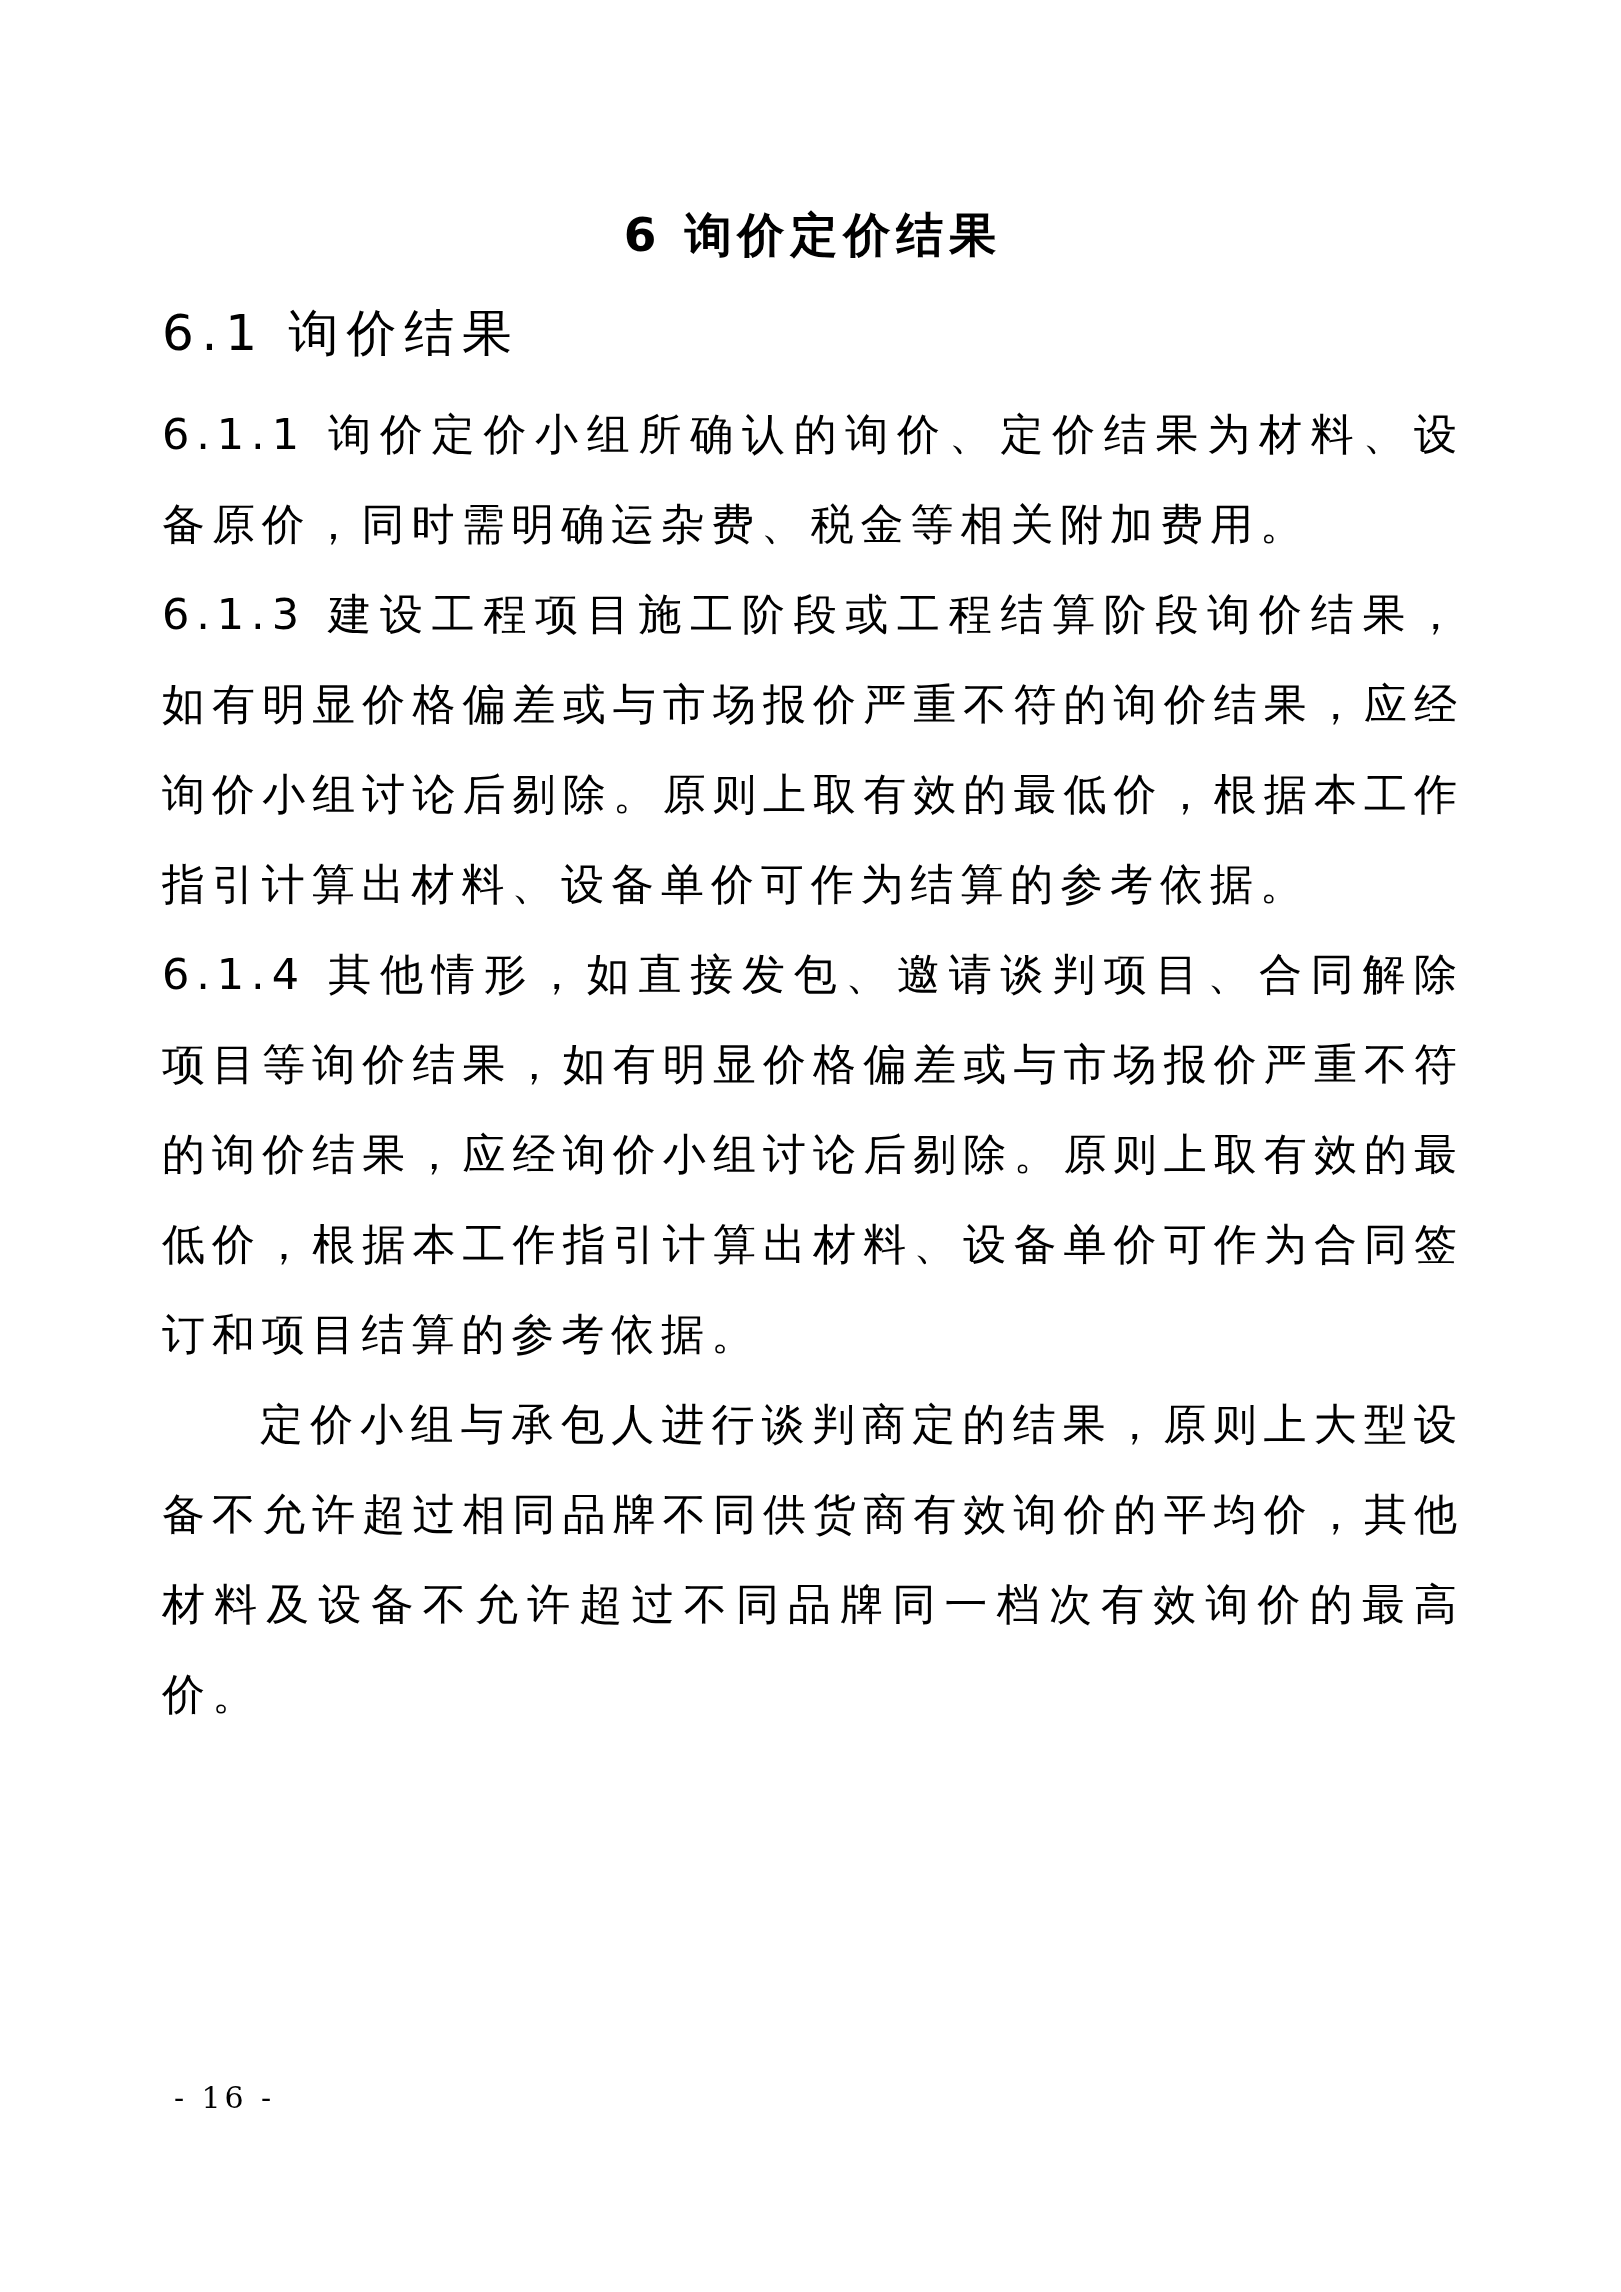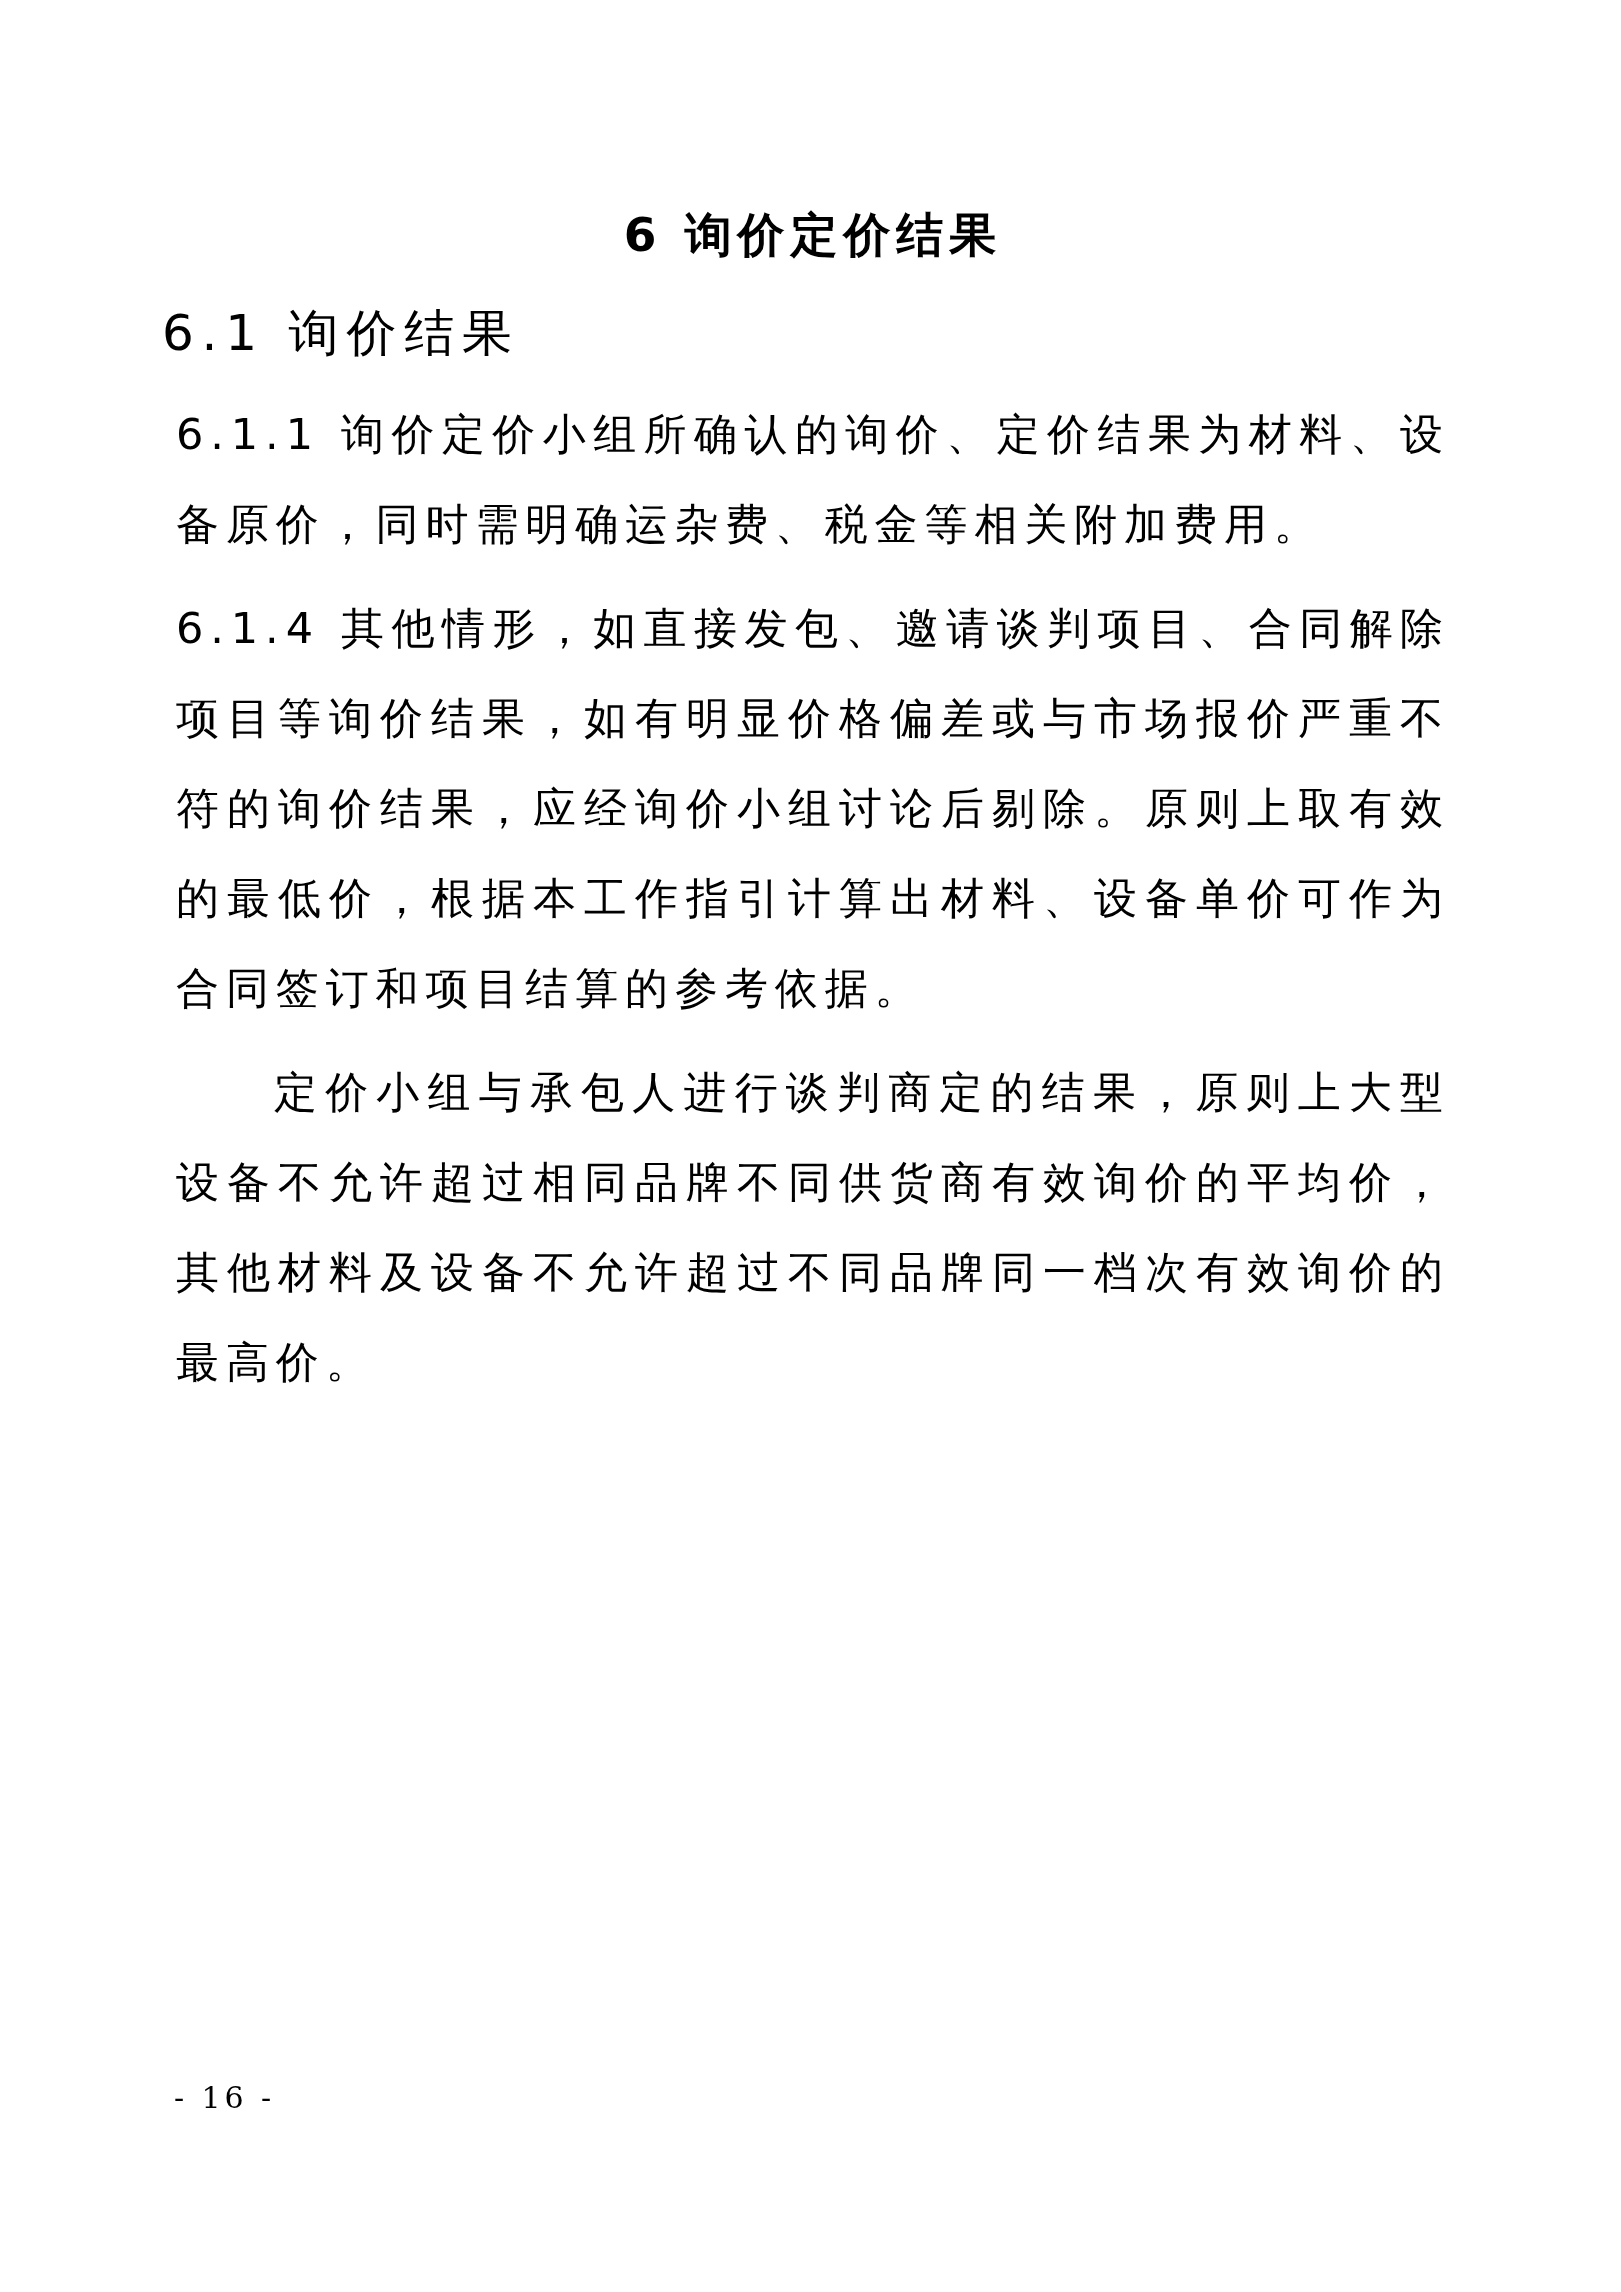"6.1.1" .para { margin: 14px -> 0 }
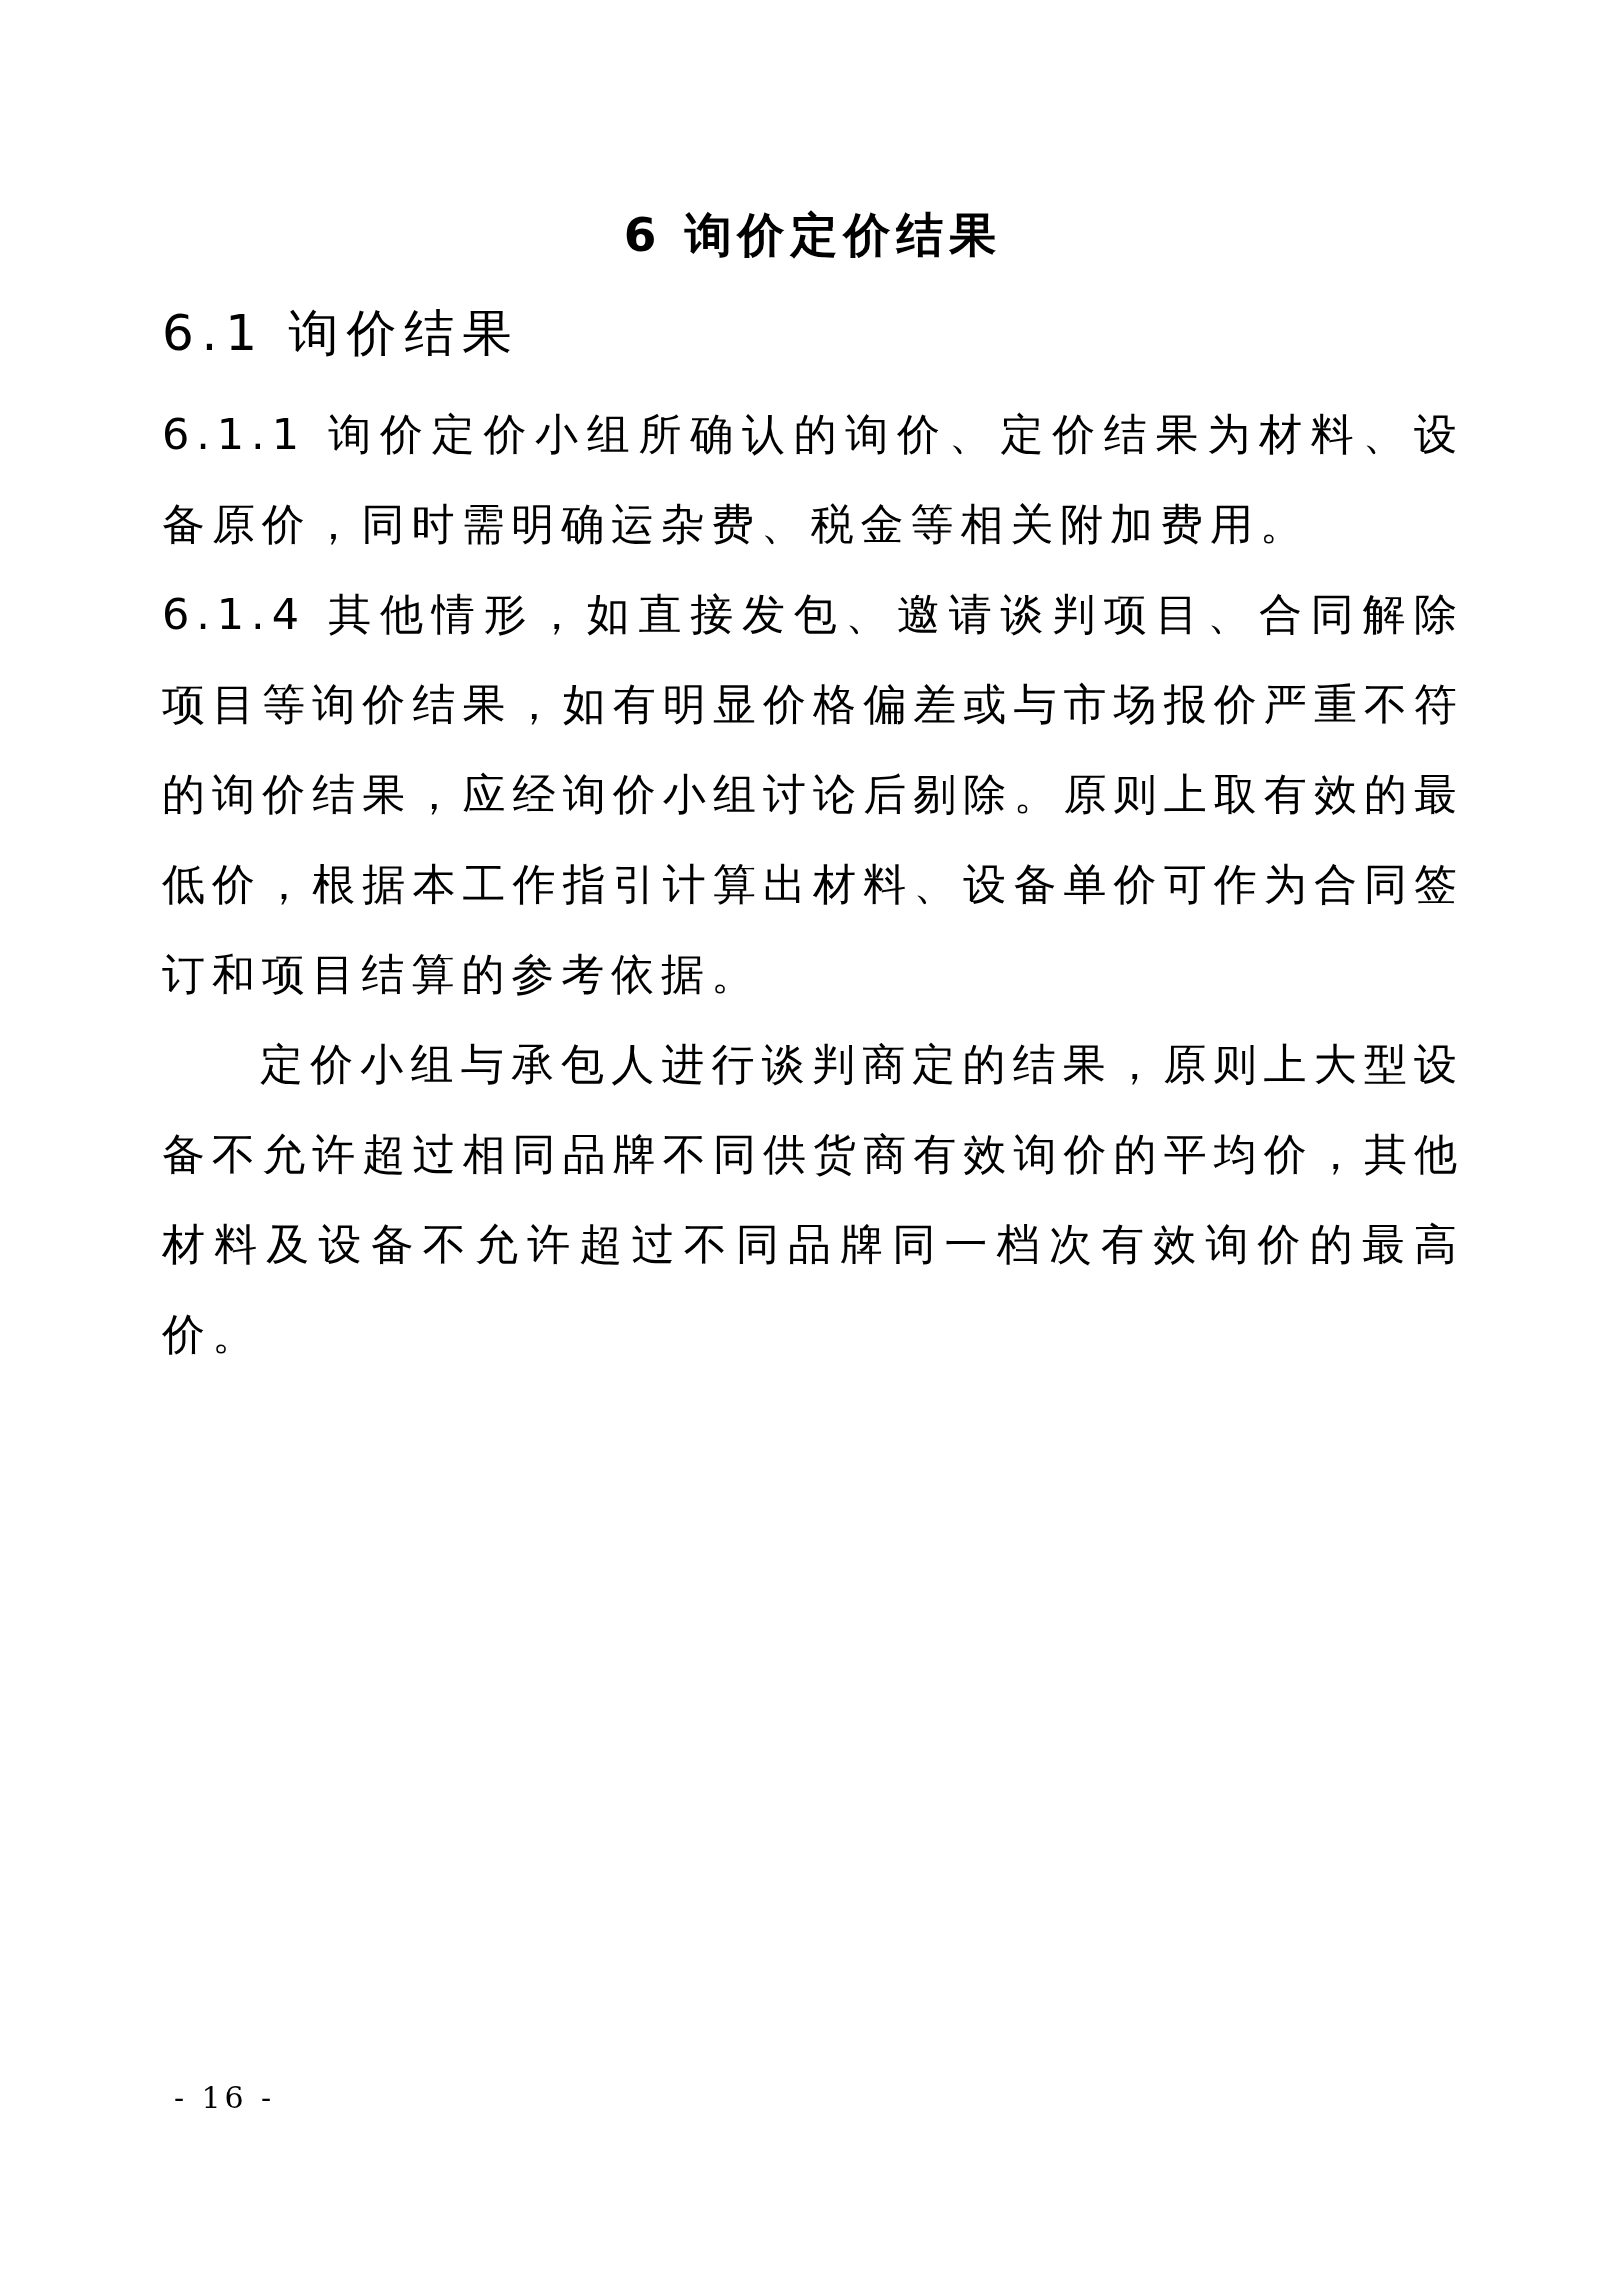"6.1.3" p.para { html: none -> <p>6.1.3 建设工程项目施工阶段或工程结算阶段询价结果，如有明显价格偏差或与市场报价严重不符的询价结果，应经询价小组讨论后剔除。原则上取有效的最低价，根据本工作指引计算出材料、设备单价可作为结算的参考依据。</p> }
